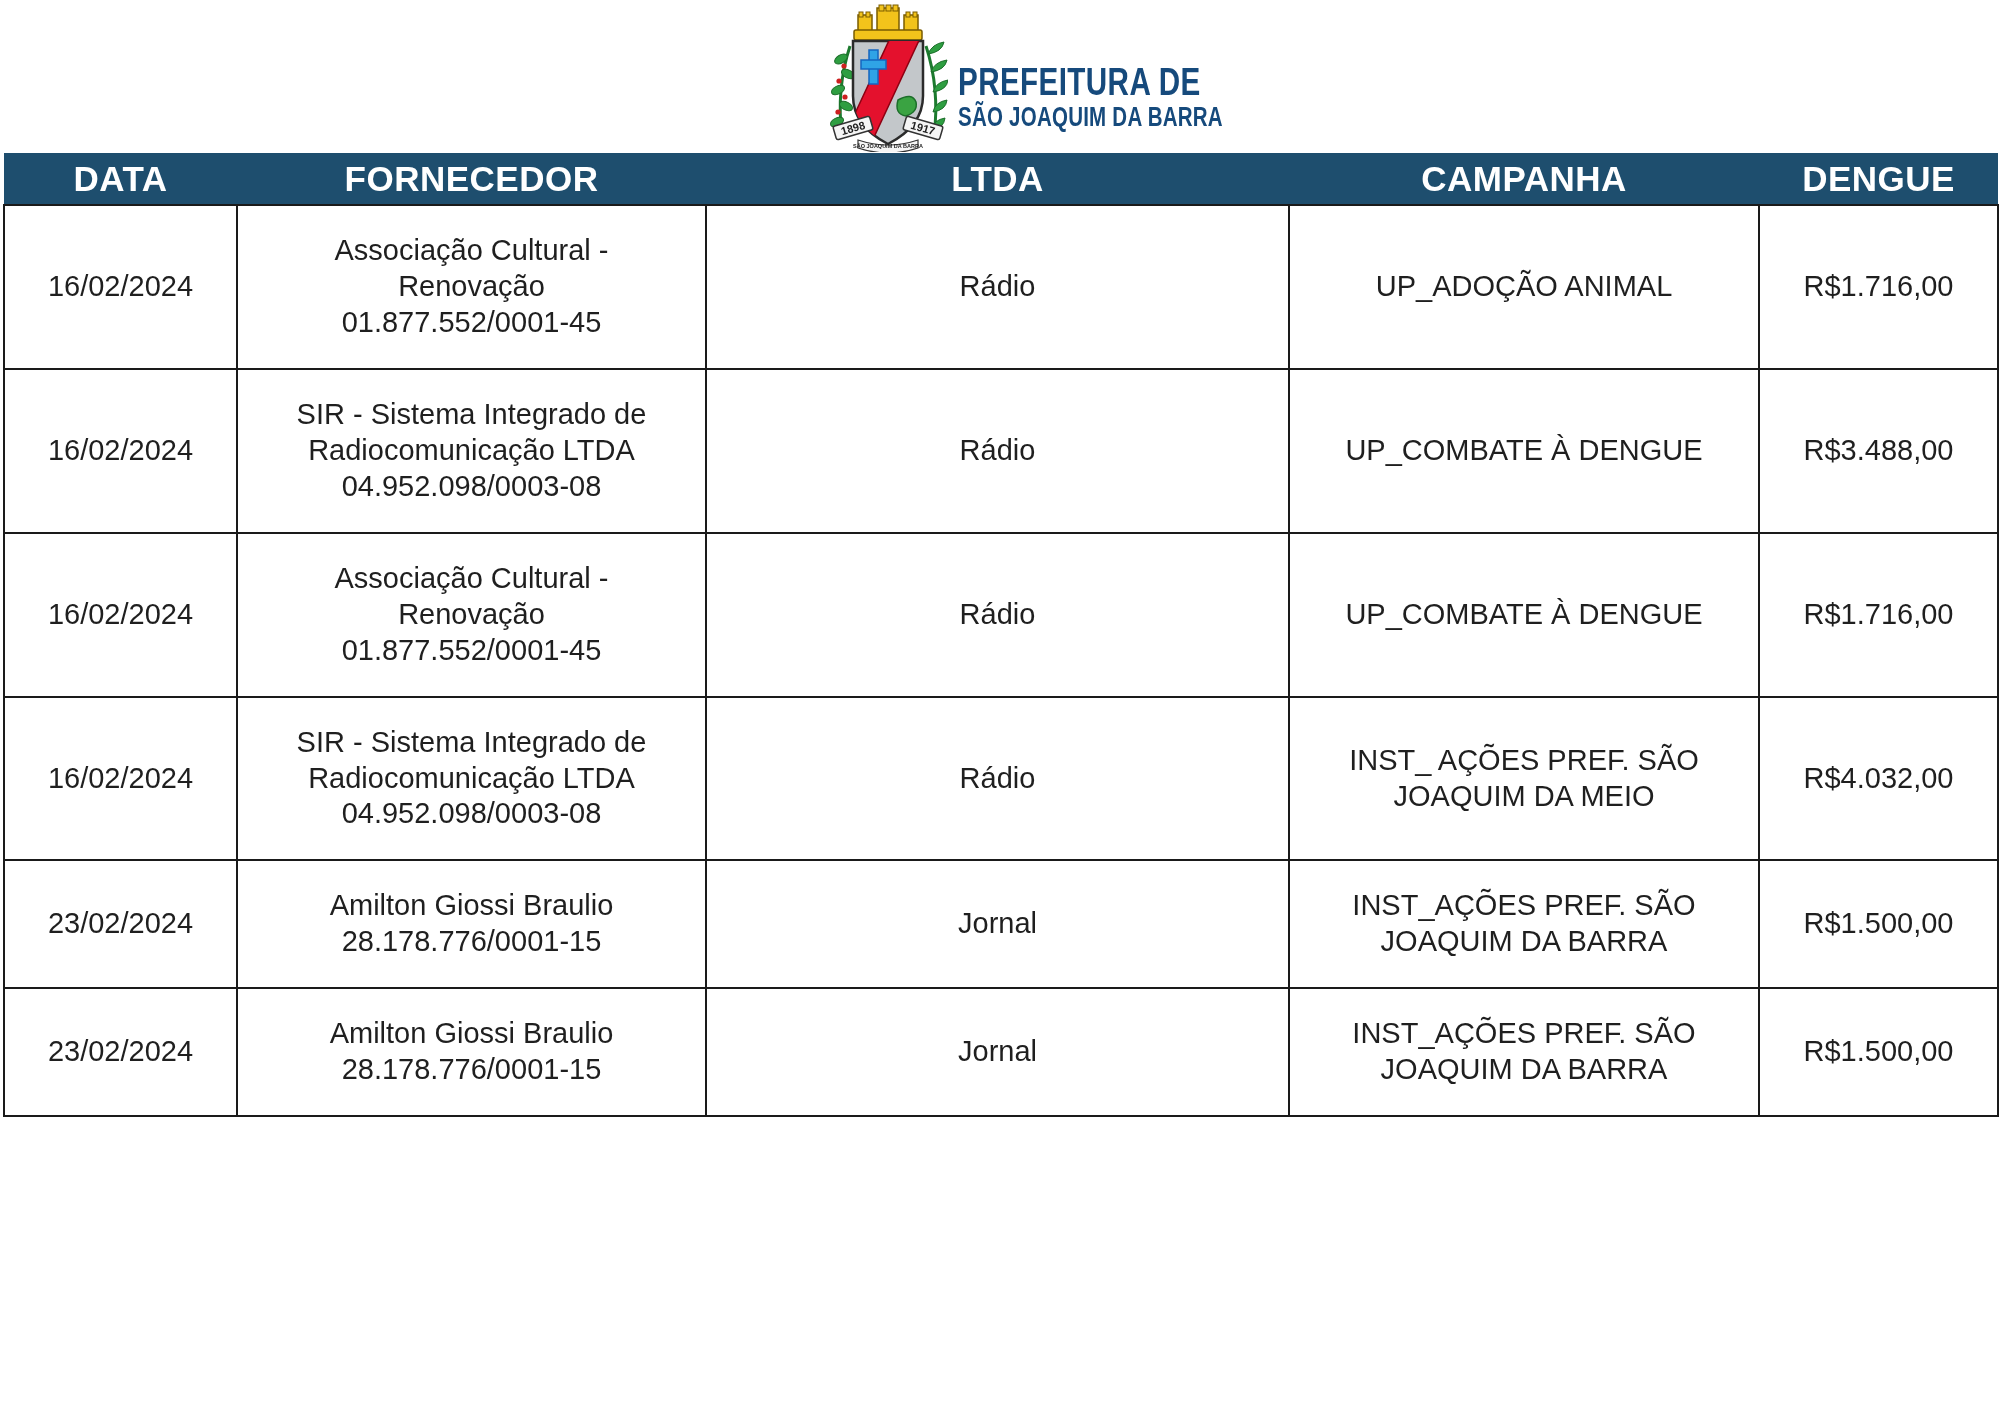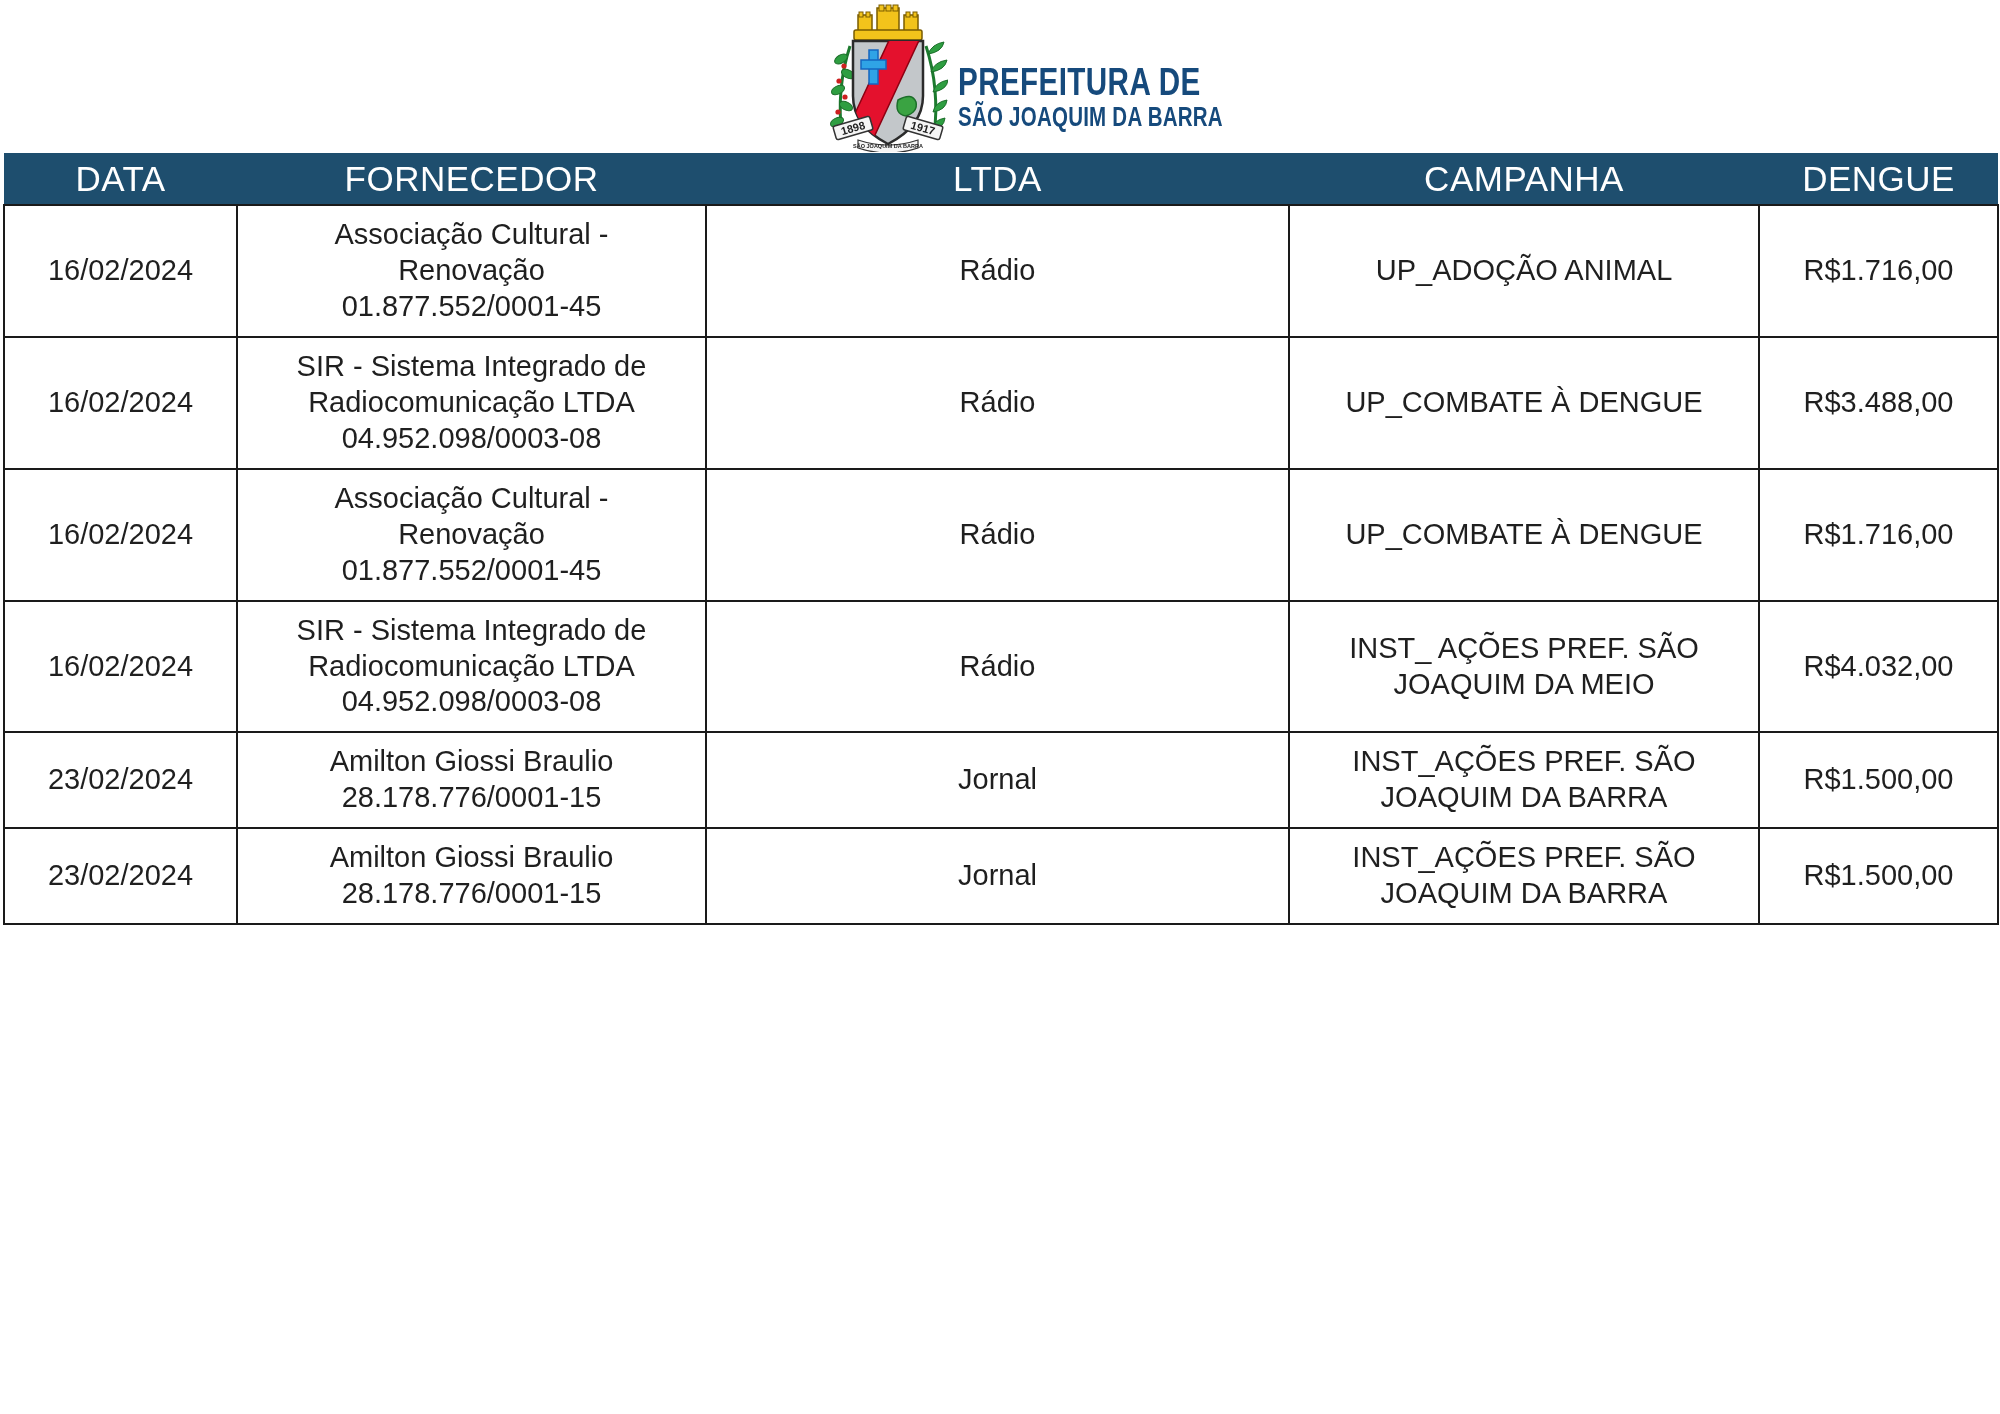"DATA" .spend-table th { font-weight: normal -> bold }
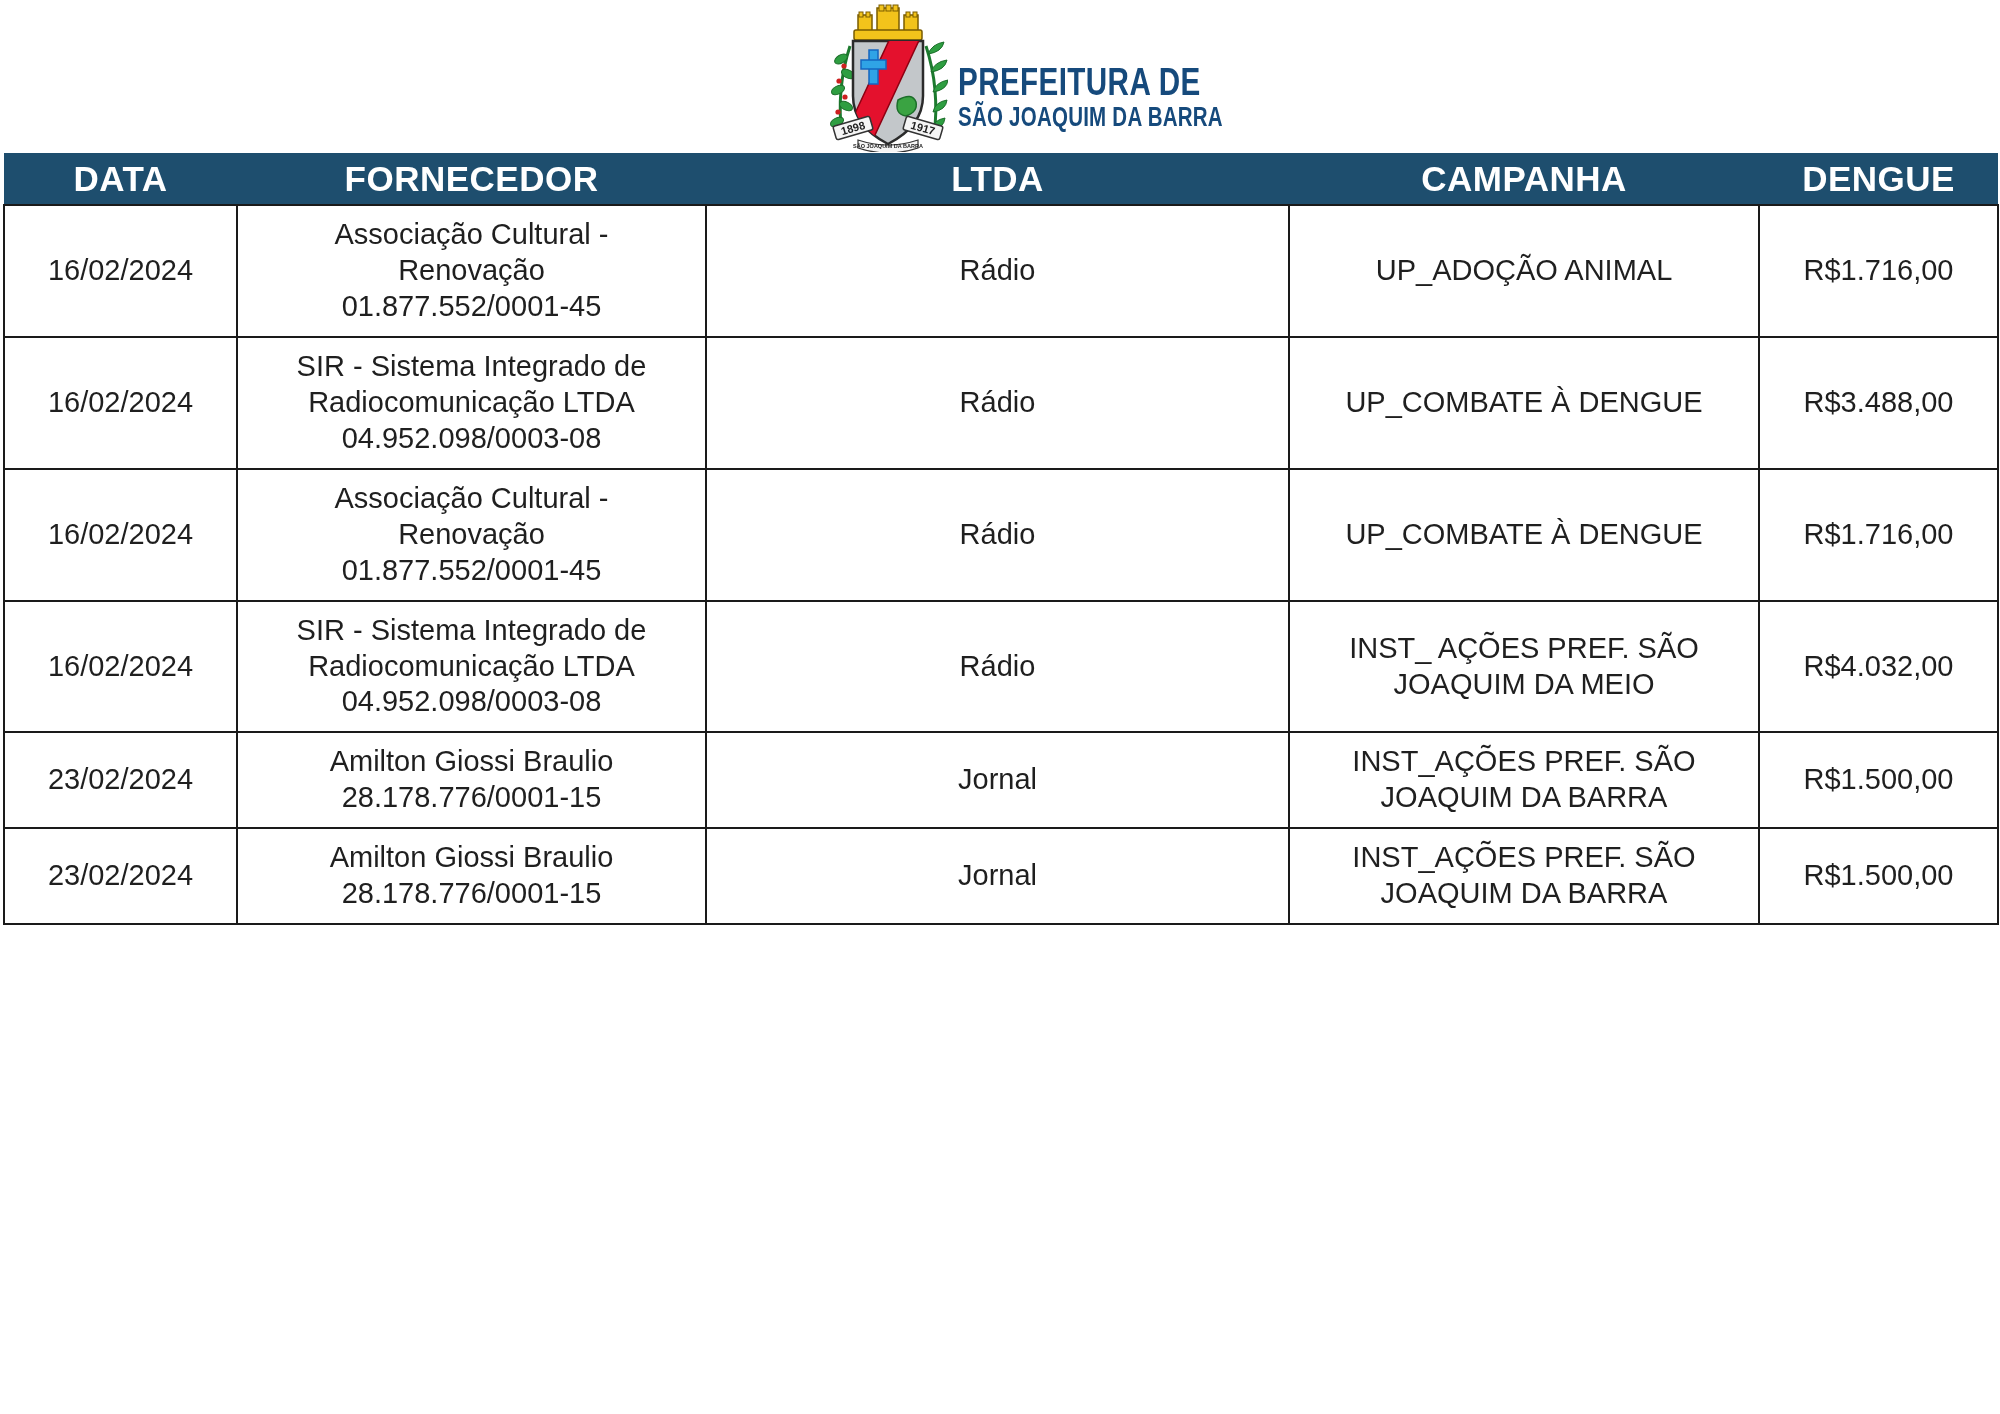"Associação Cultural -" .spend-table td { padding: 11px 10px -> 27px 10px }
